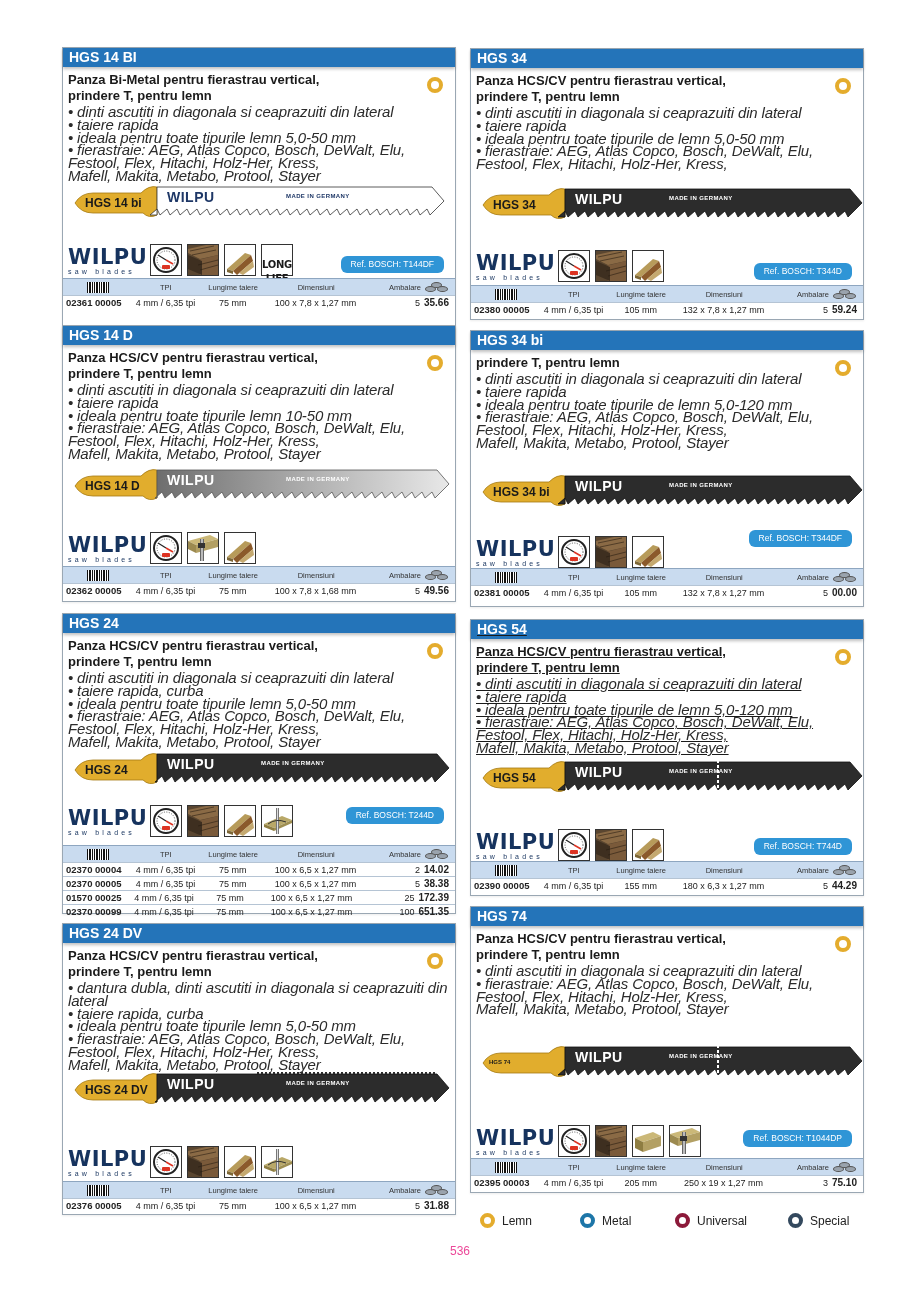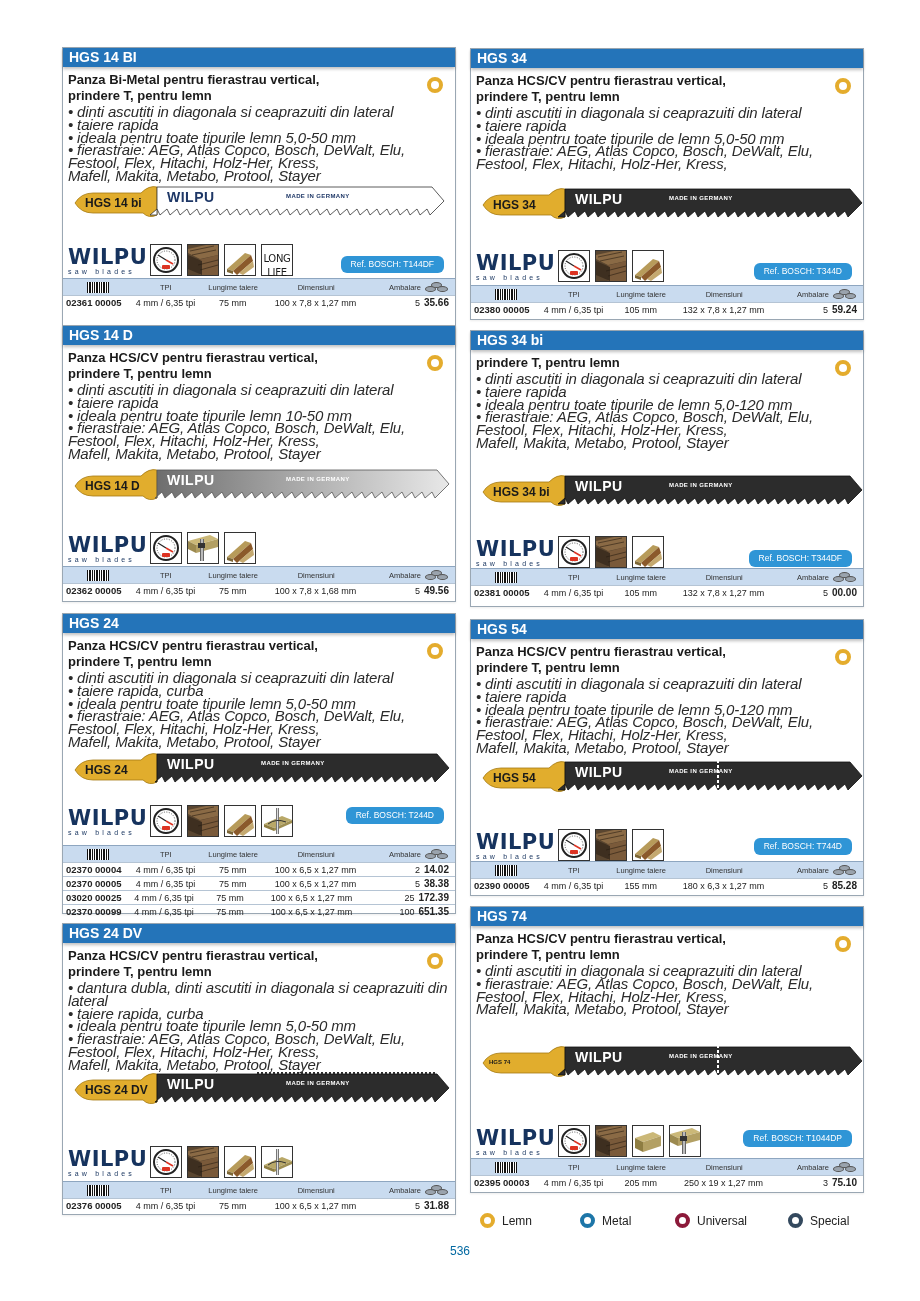"LONG" .long-life { font-weight: normal -> bold; padding-top: 7px -> 13px }
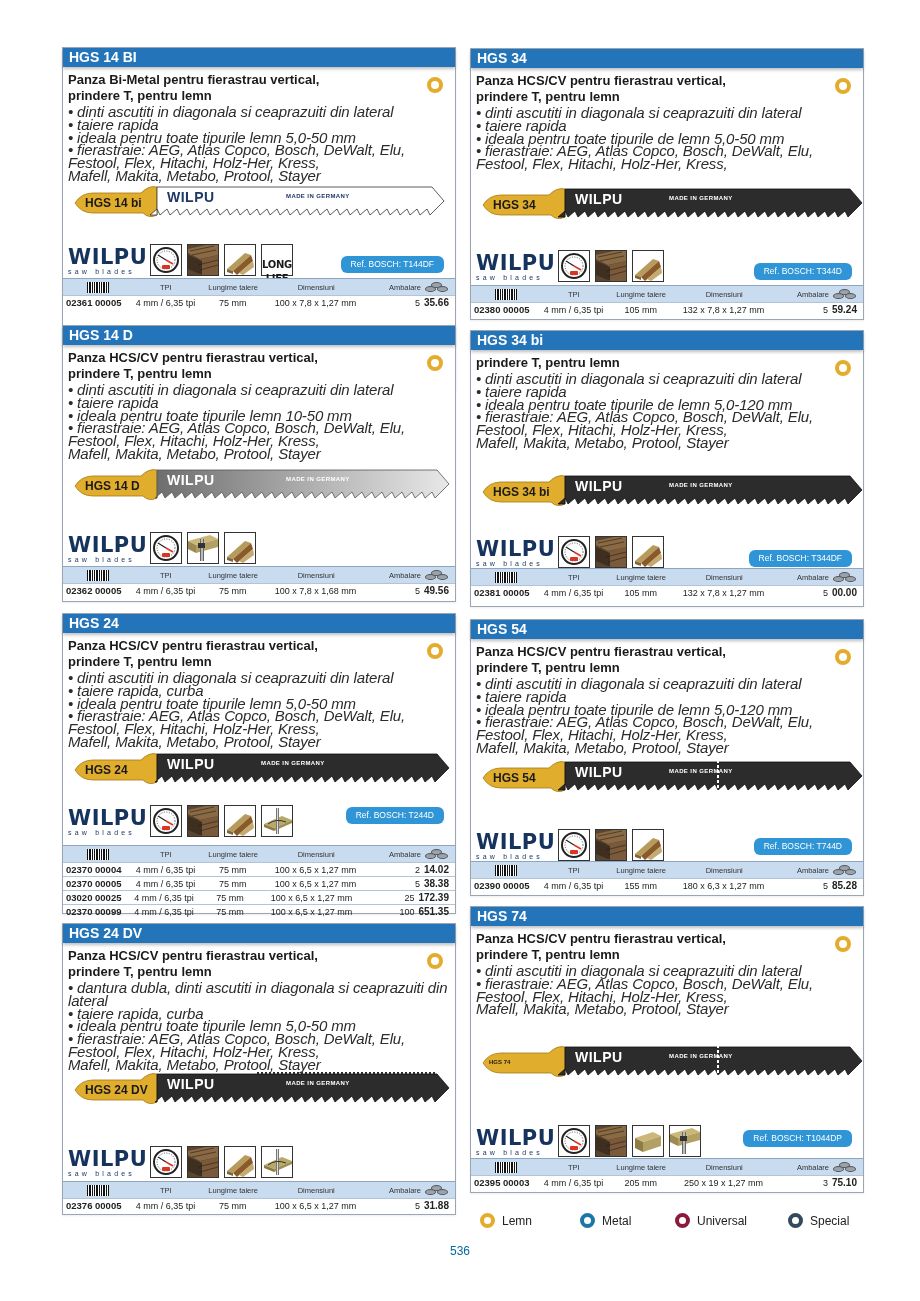"Ref. BOSCH: T344DF" div.ref-badge { top: 219px -> 199px }
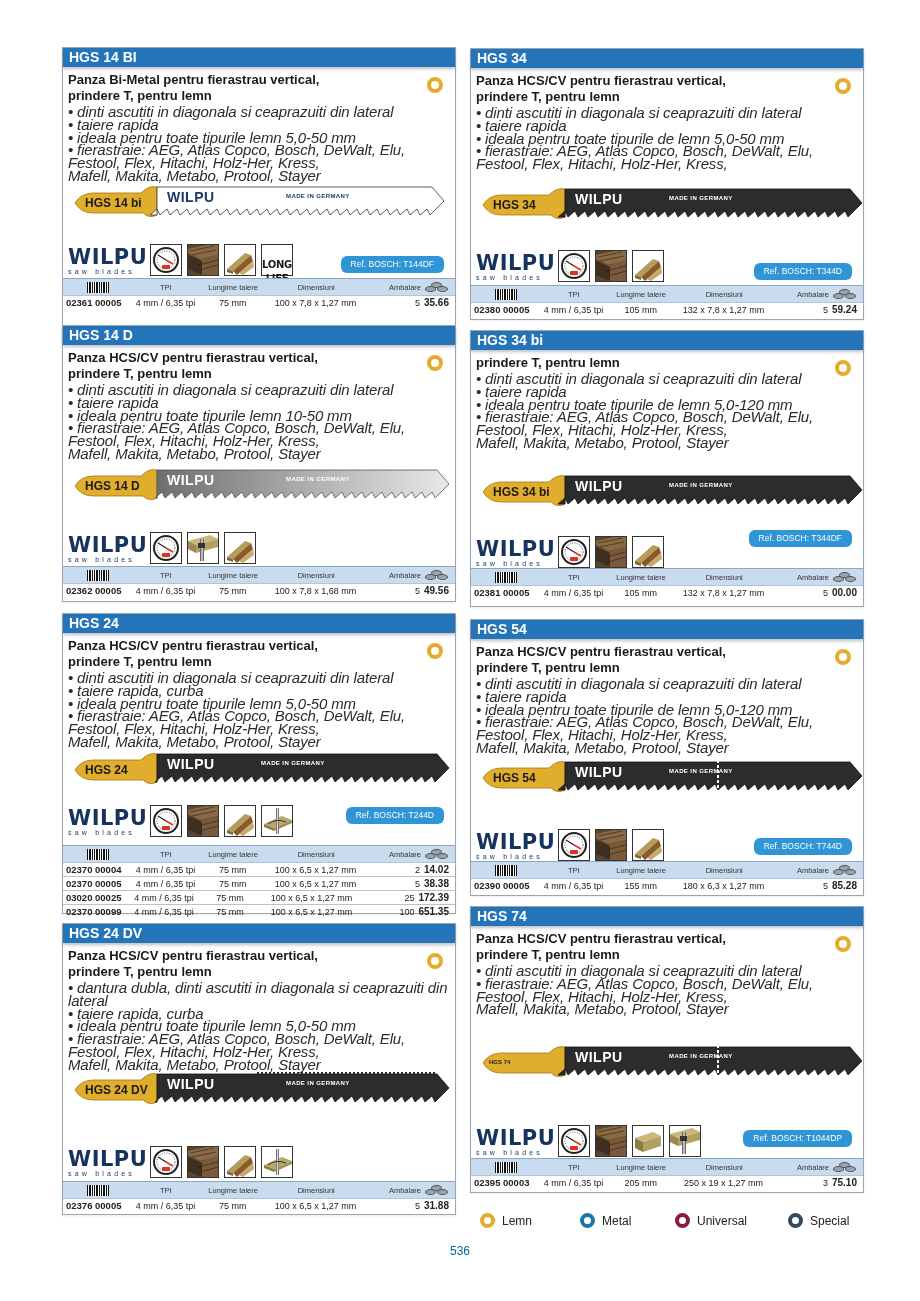"HGS 54" div.card { text-decoration: none -> underline }
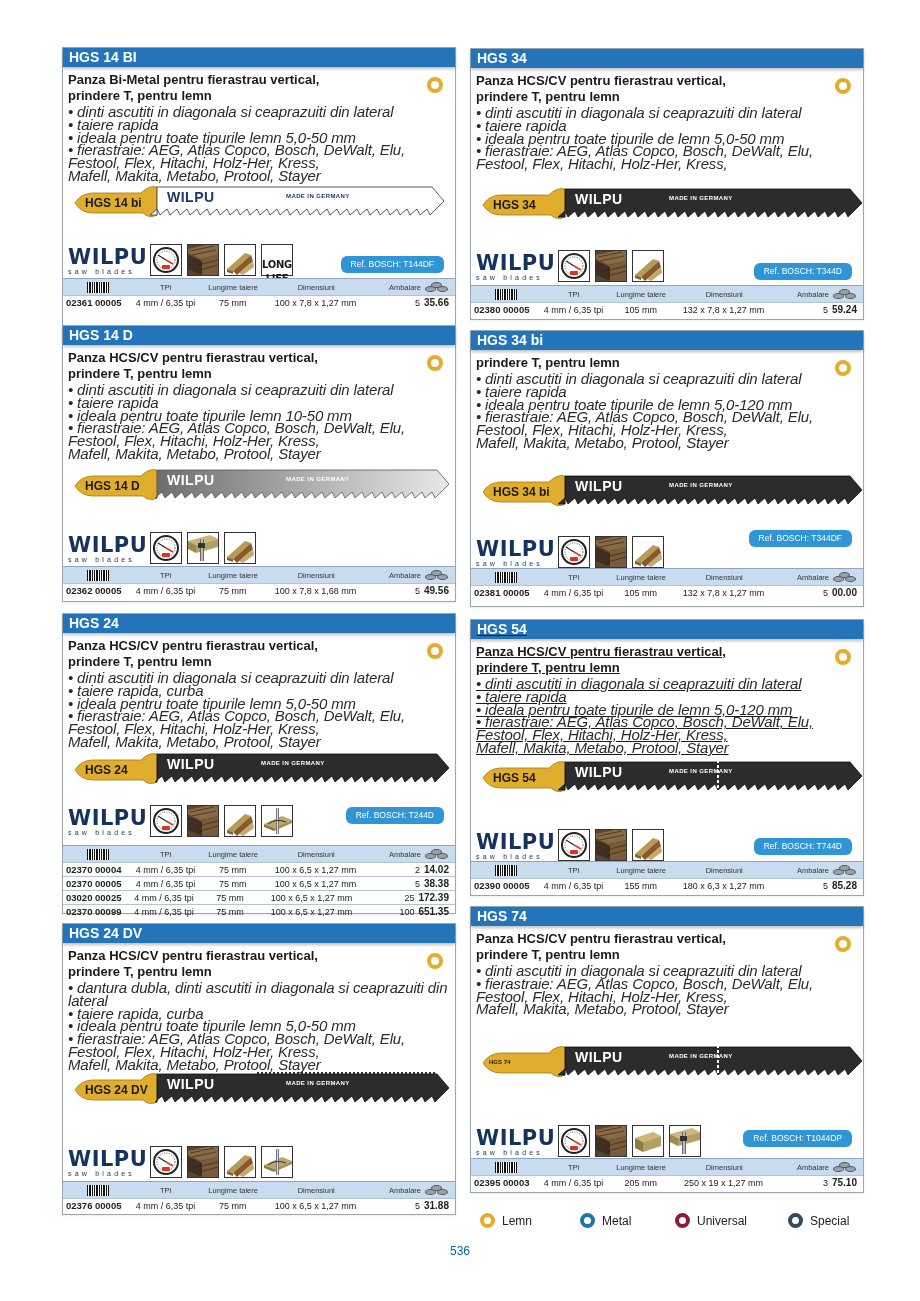"85.28" div.c-price { text: 85.28 -> 44.29 }
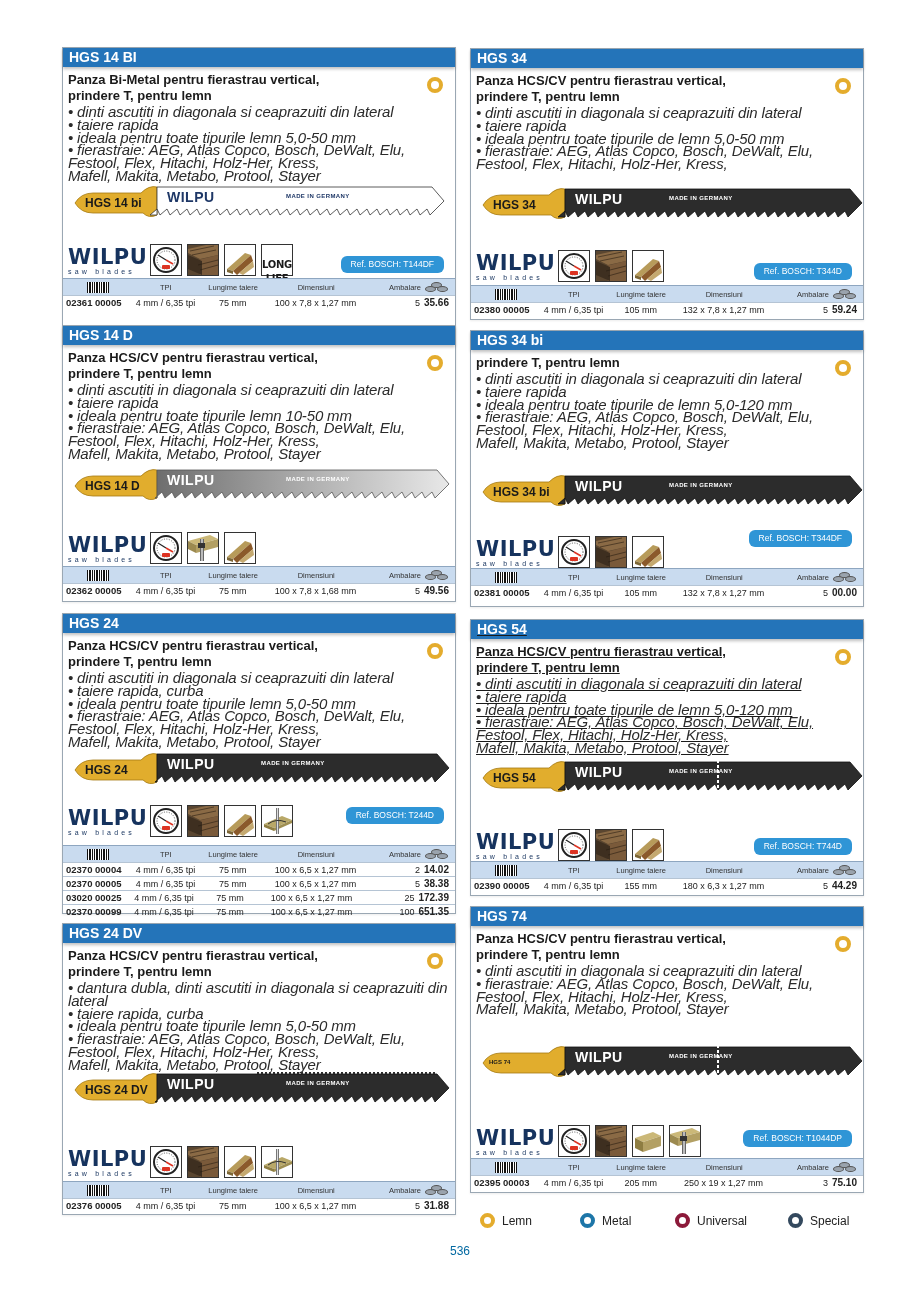"03020 00025" div.c-code { text: 03020 -> 01570 }
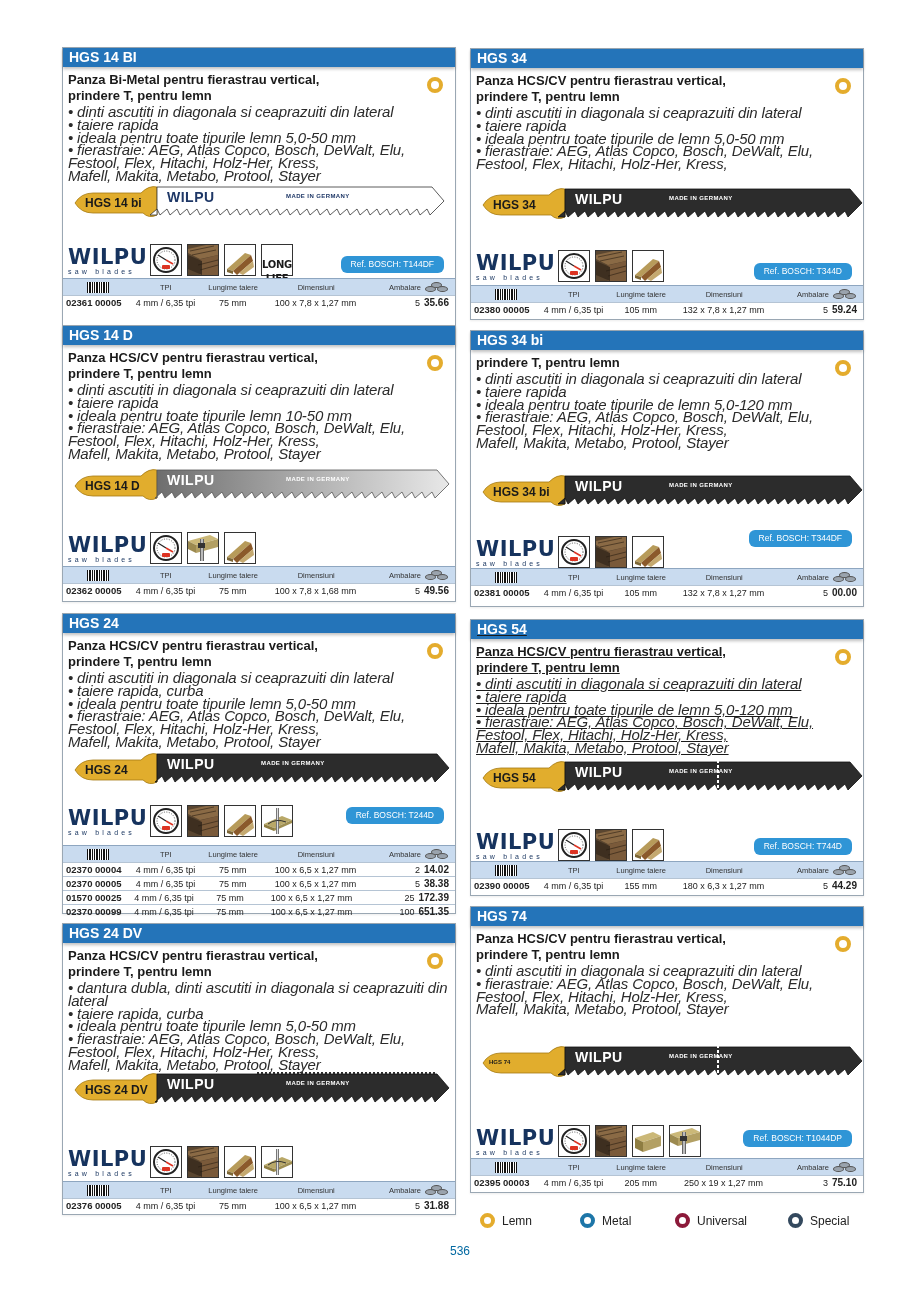"536" .page-number { color: #0369a1 -> #ec4899 }
